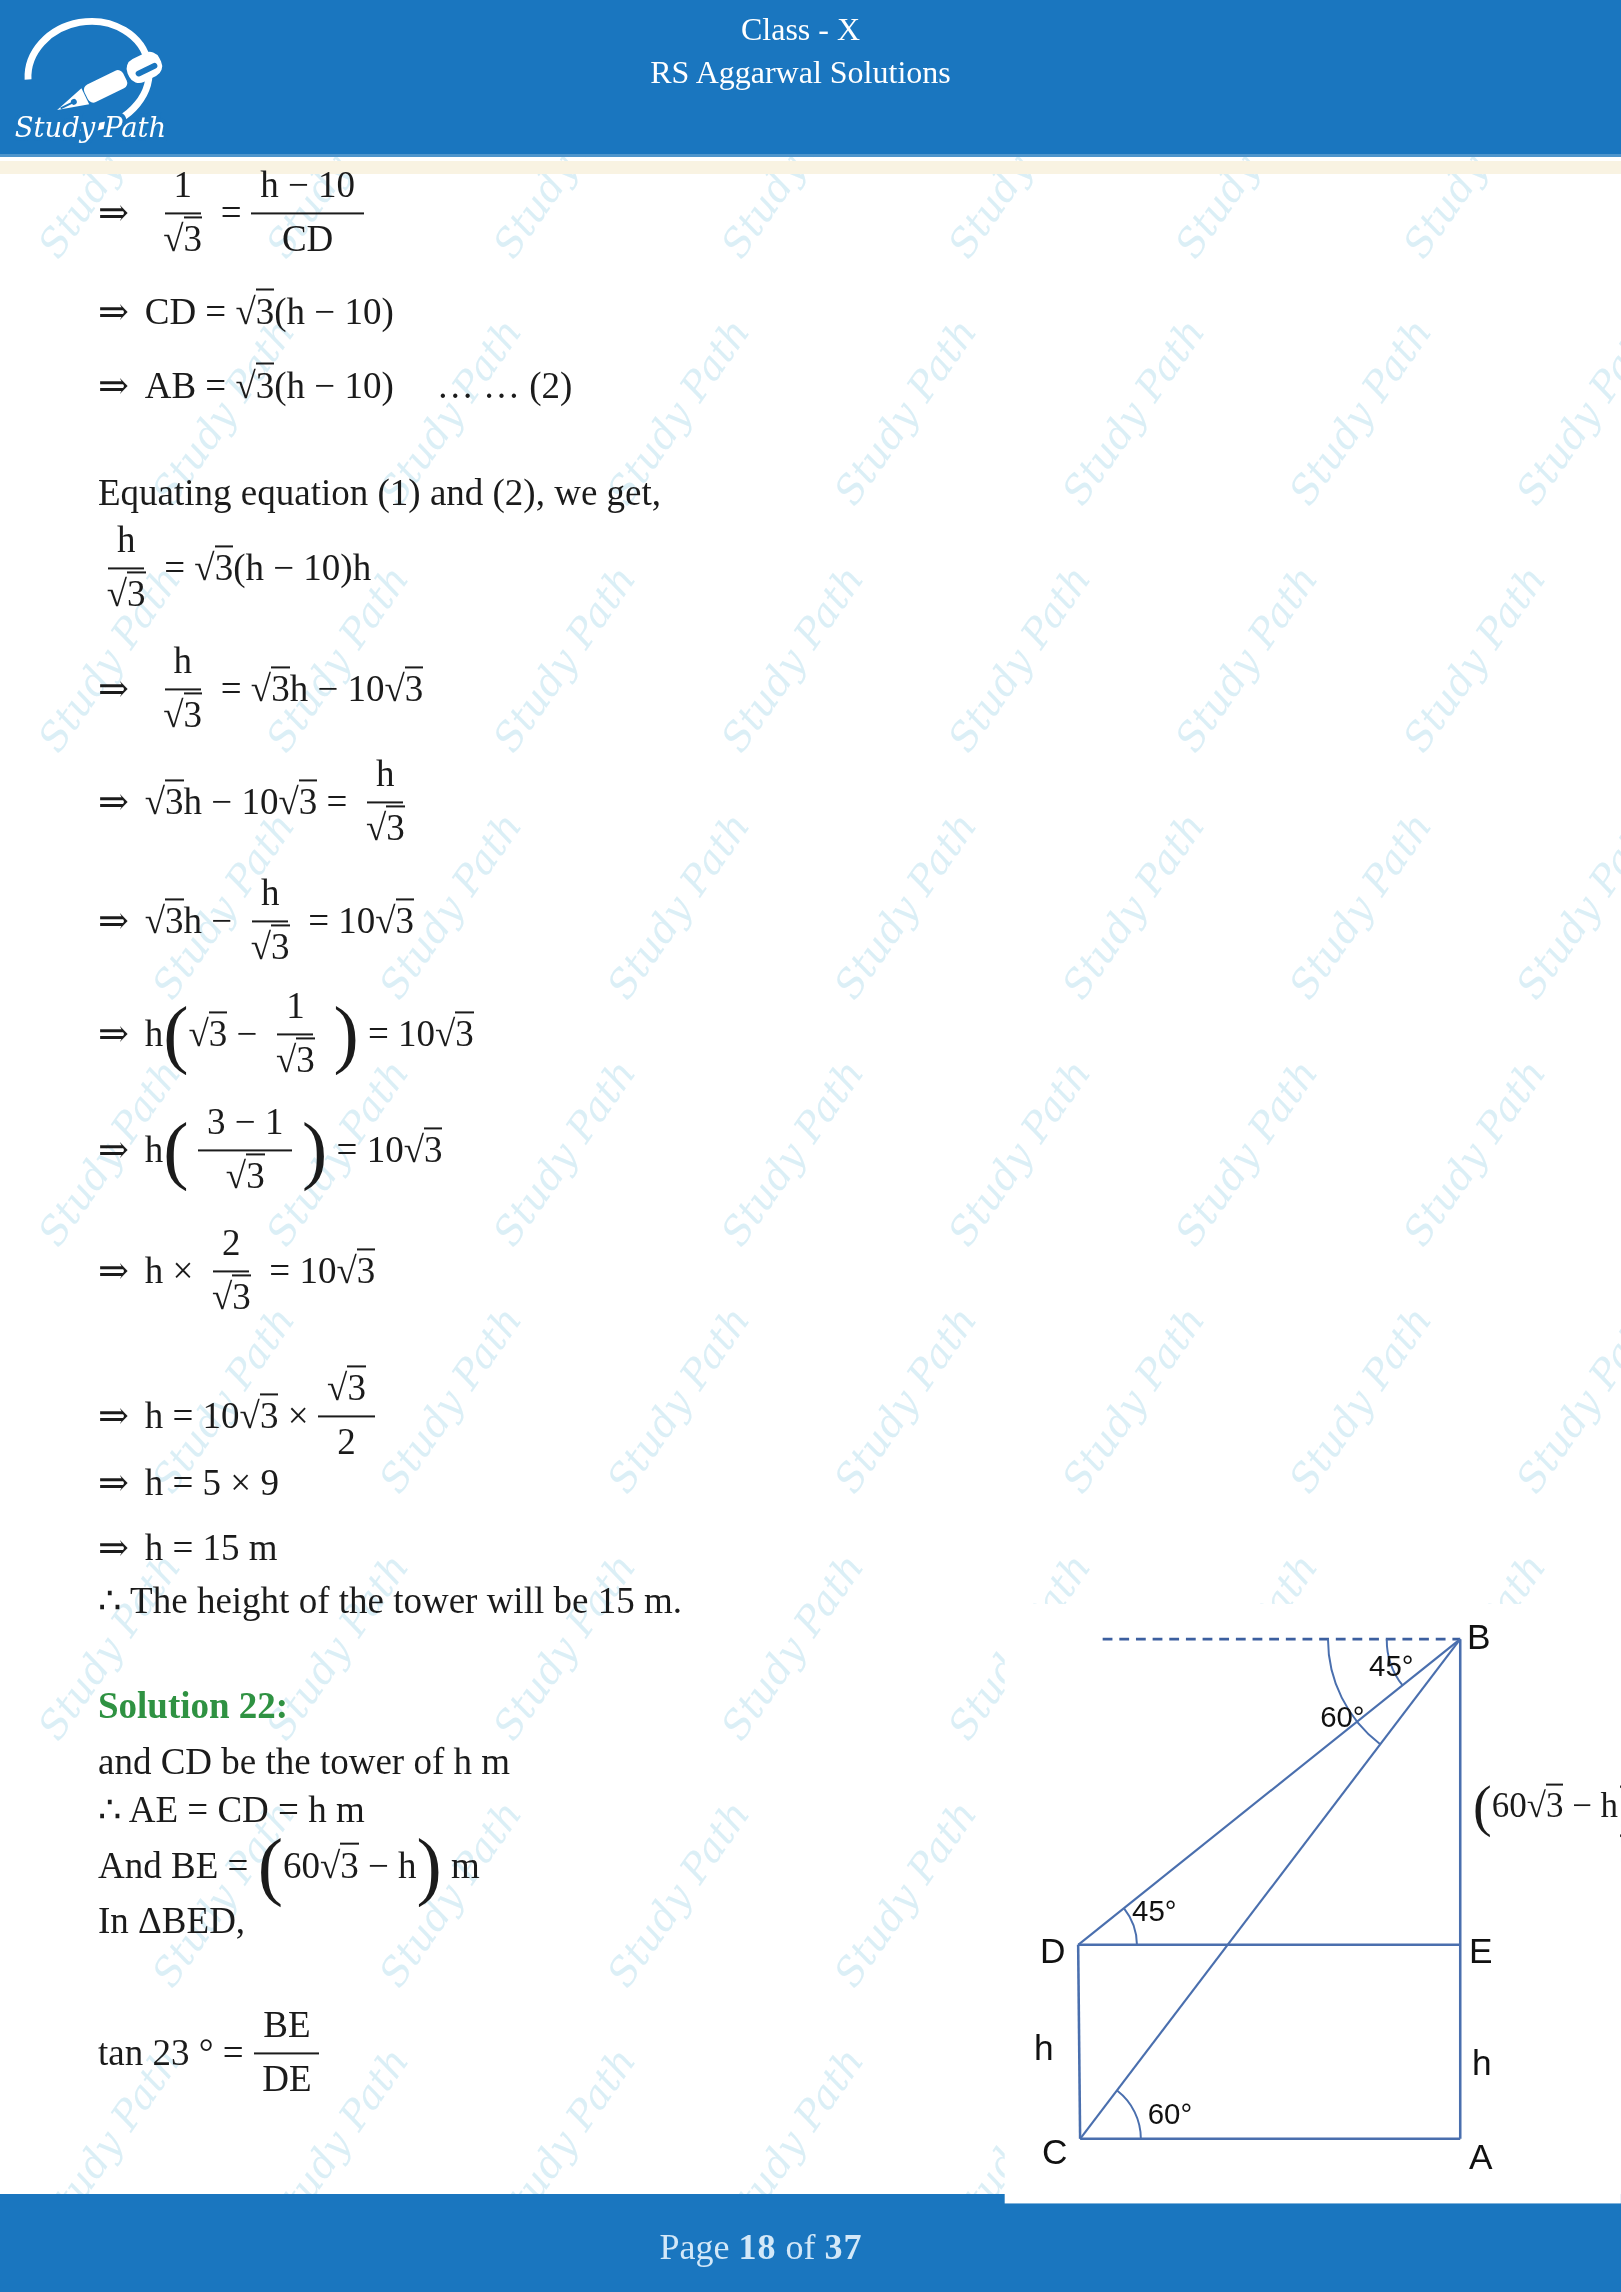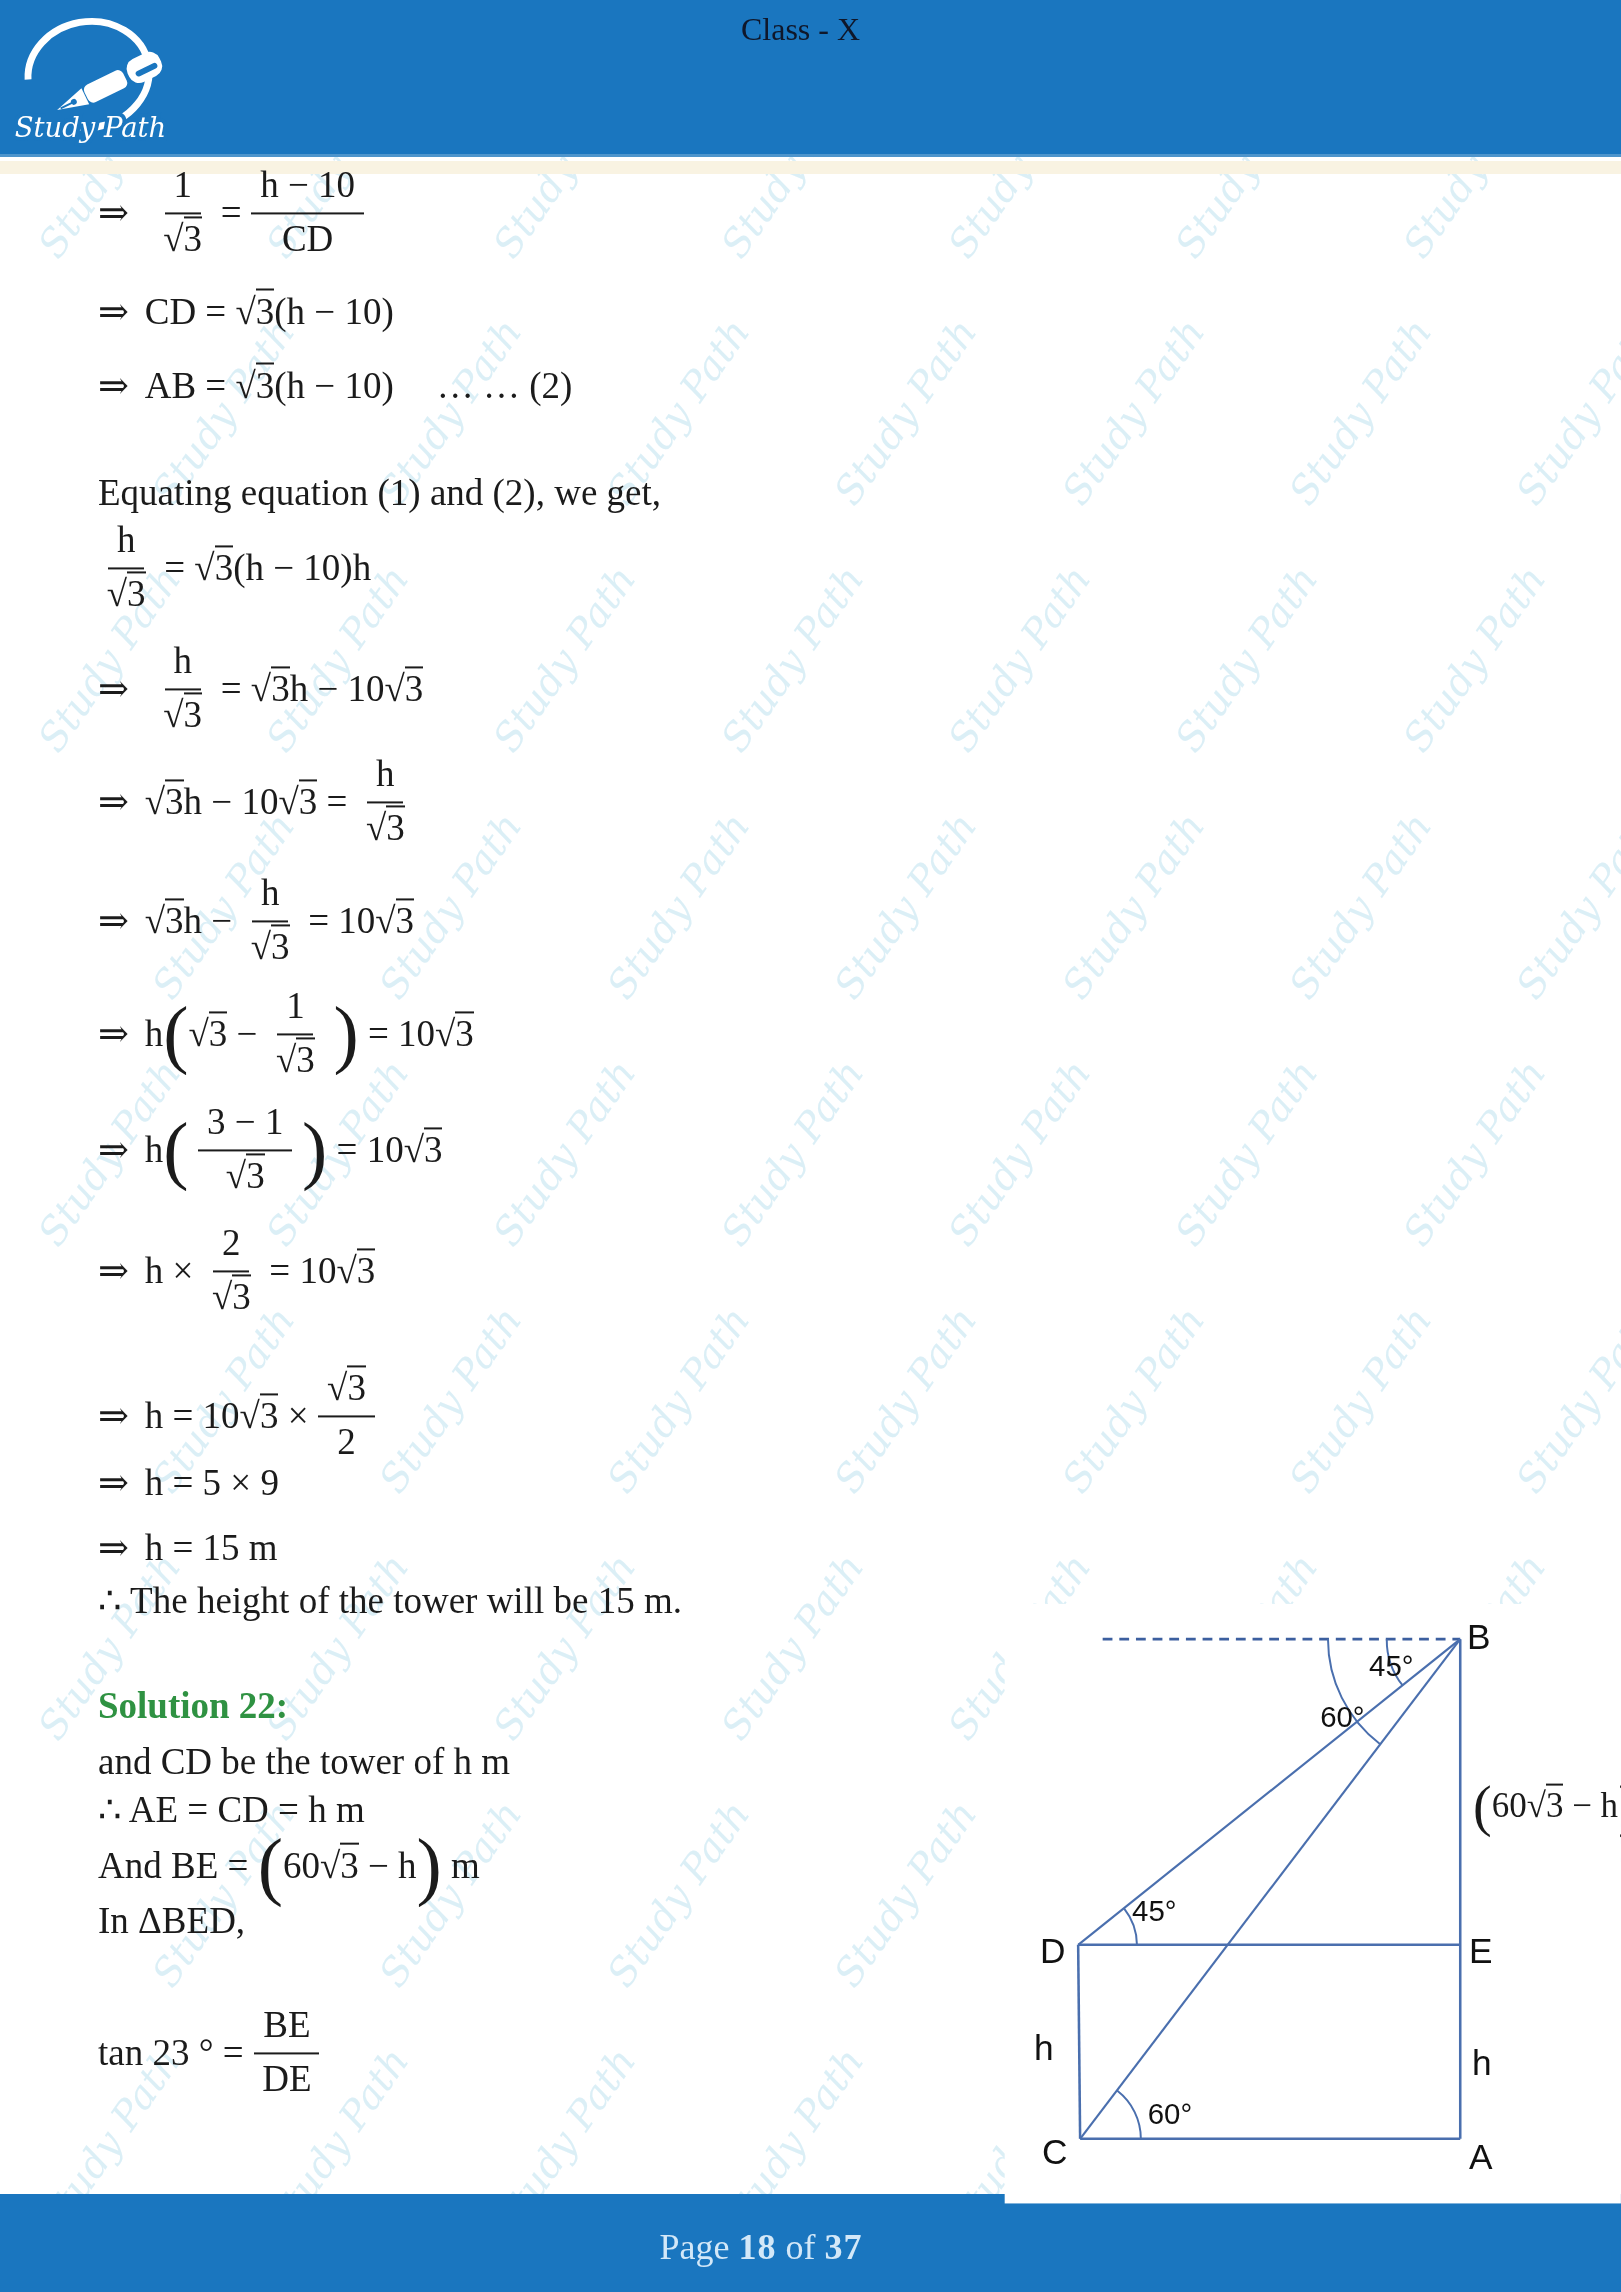"Class - X" .header-text { color: #0f172a -> #ffffff }
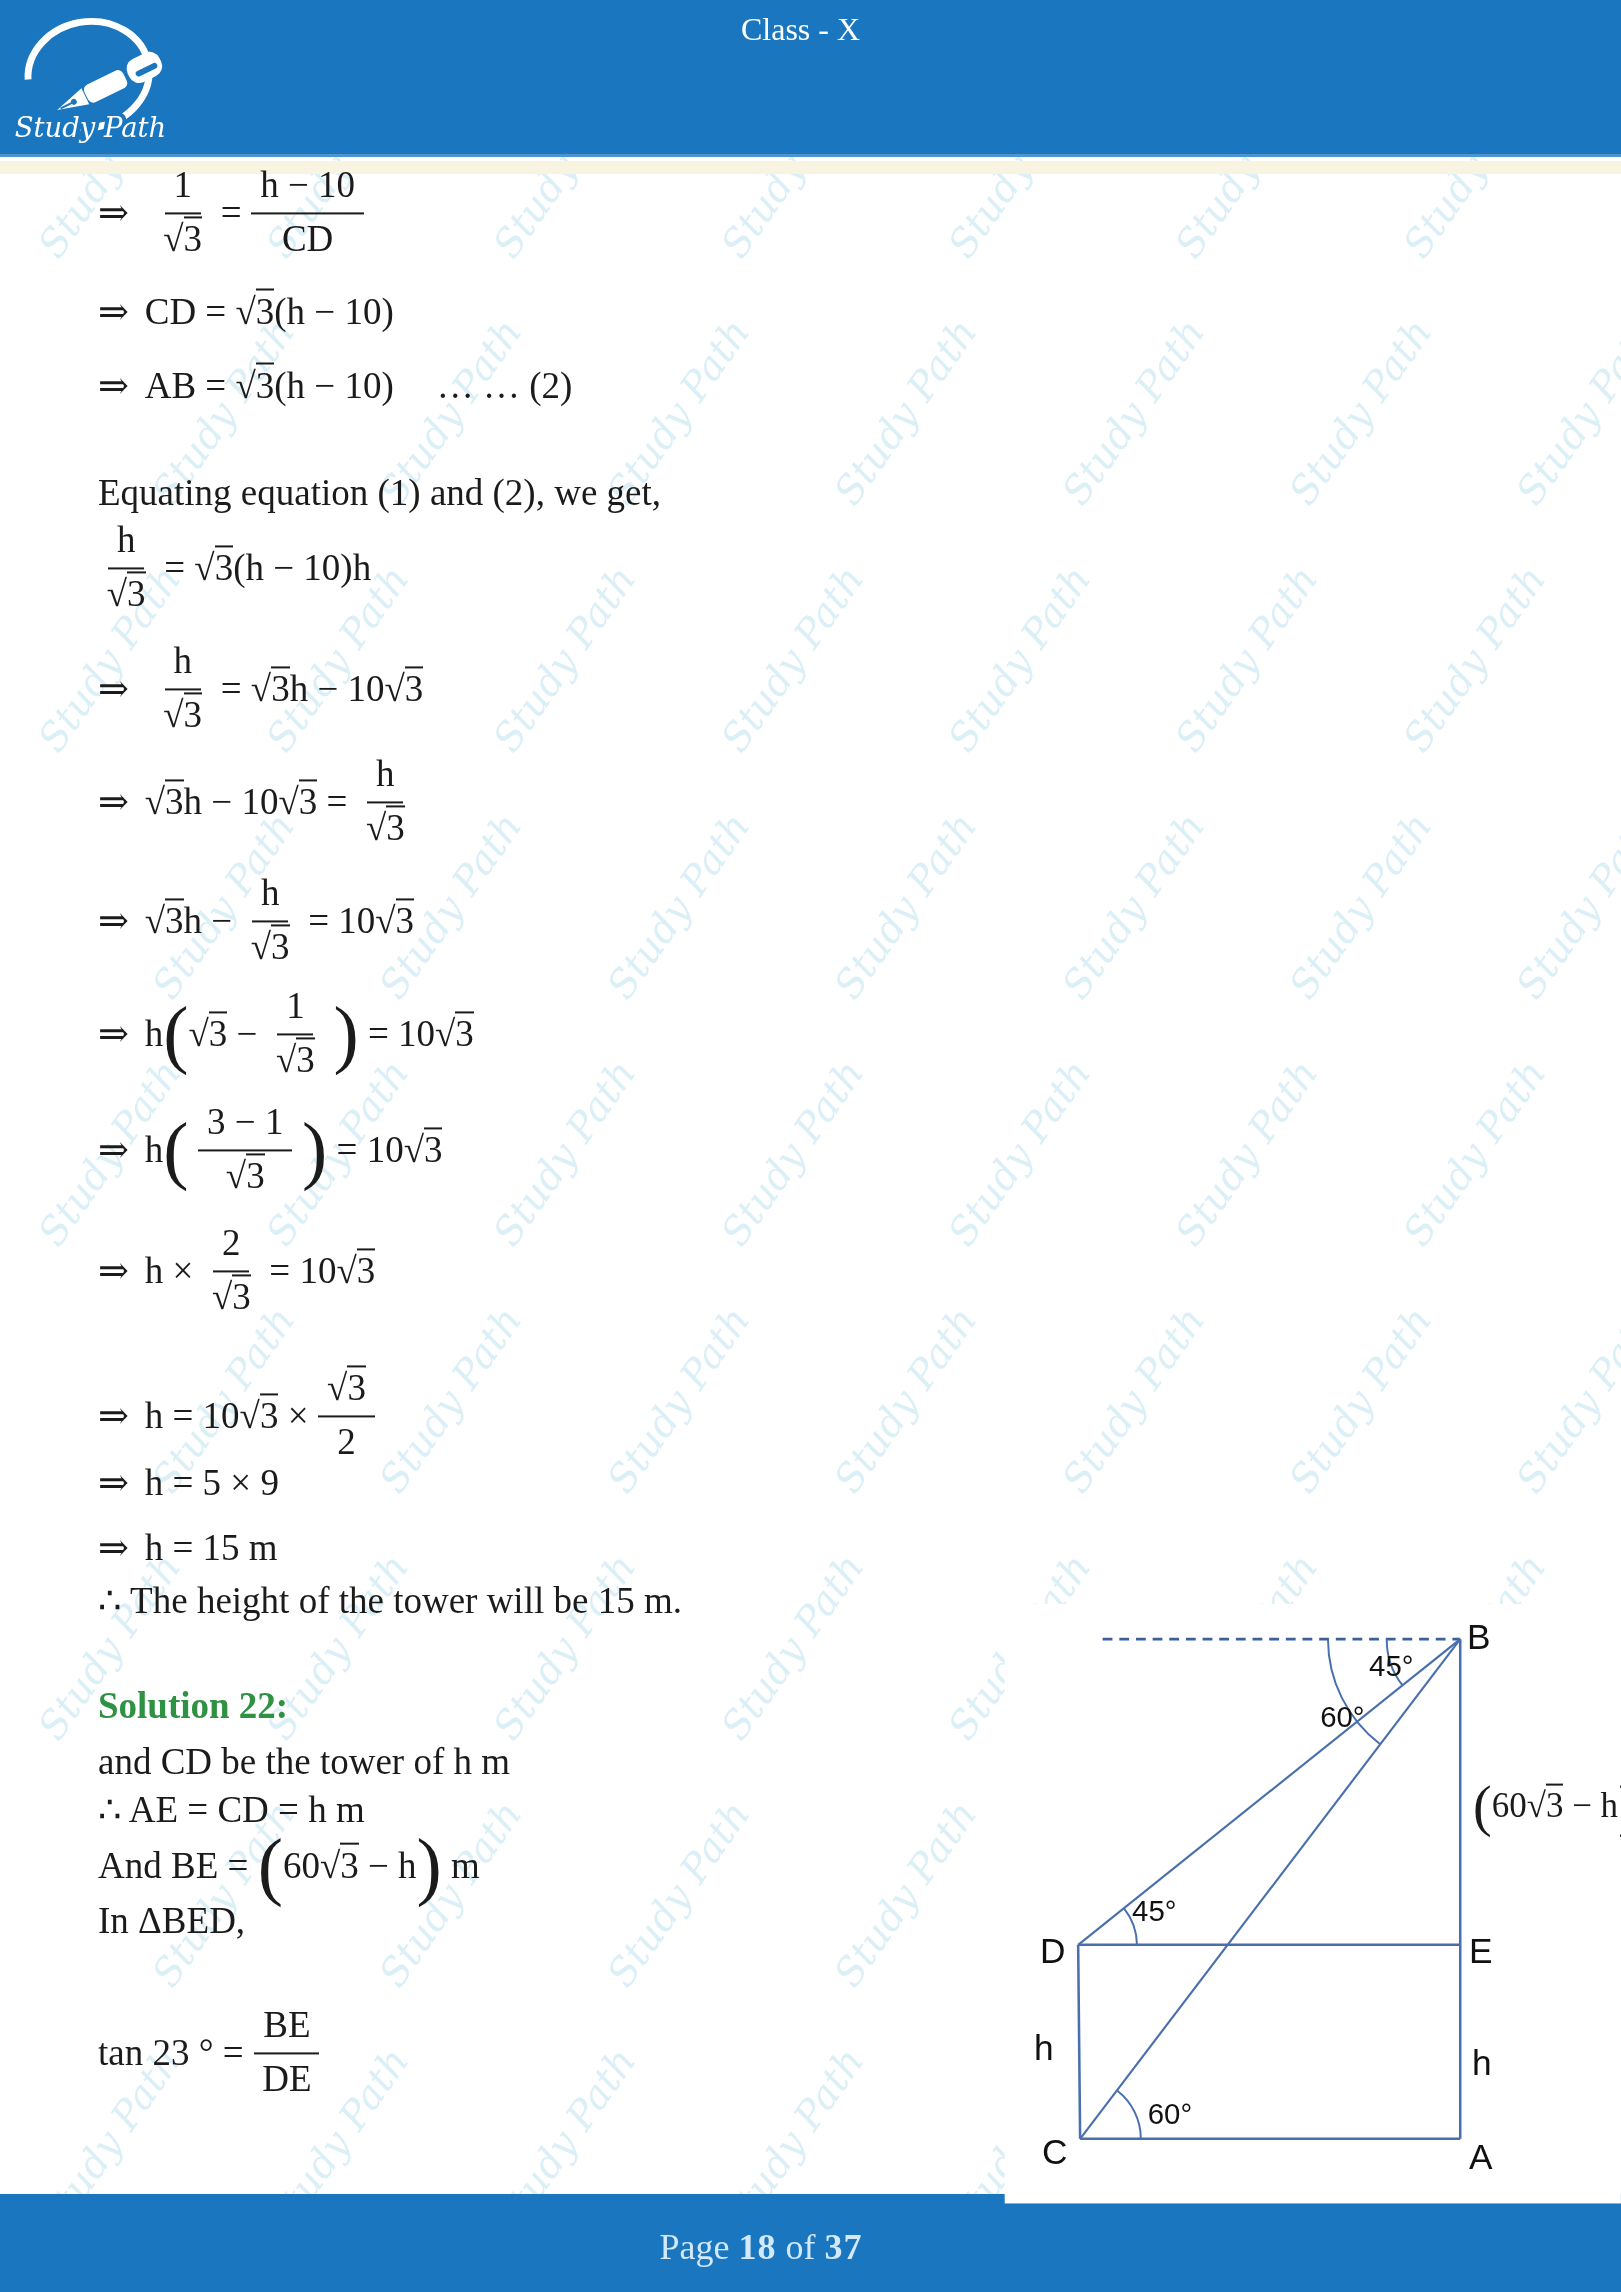"RS Aggarwal Solutions" div { html: none -> <div>RS Aggarwal Solutions</div> }
